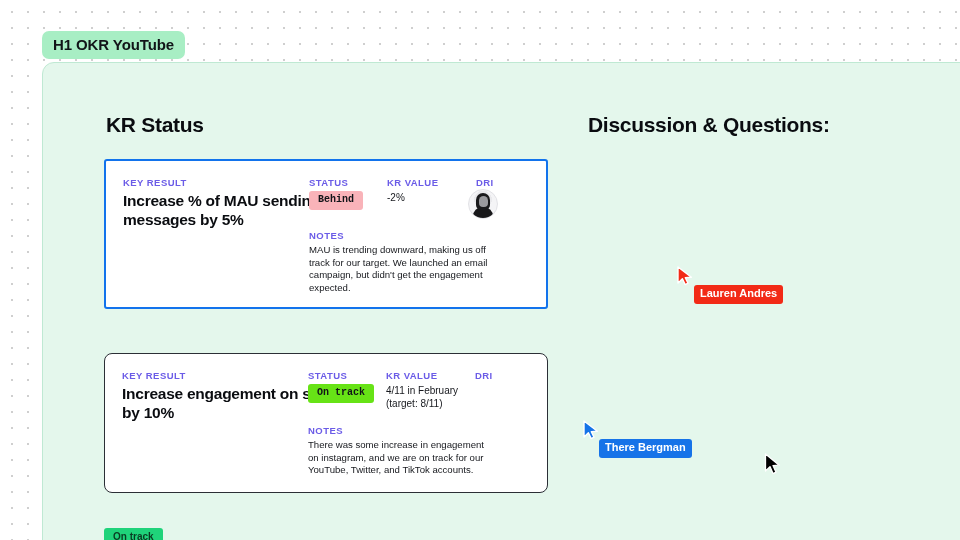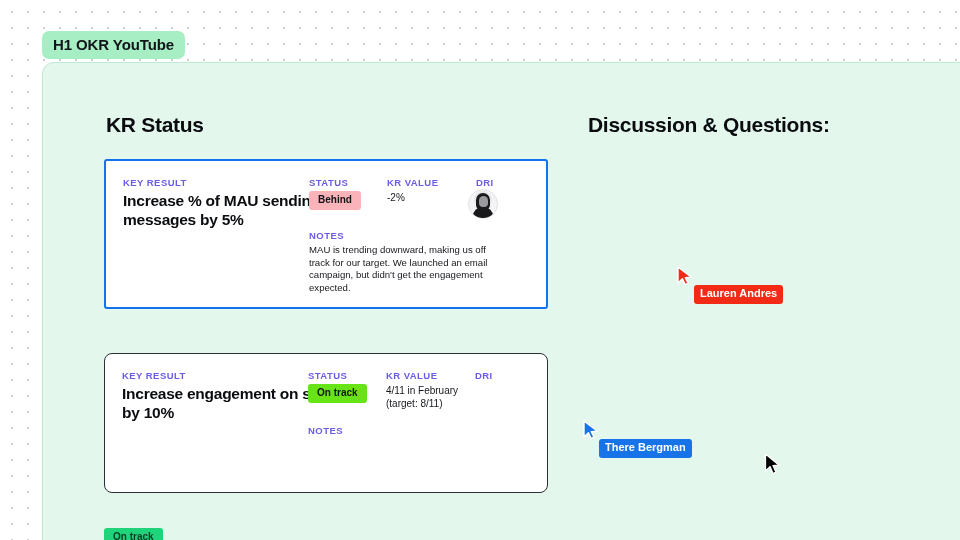"Behind" .status-badge { font-family: none -> Liberation Mono, monospace }
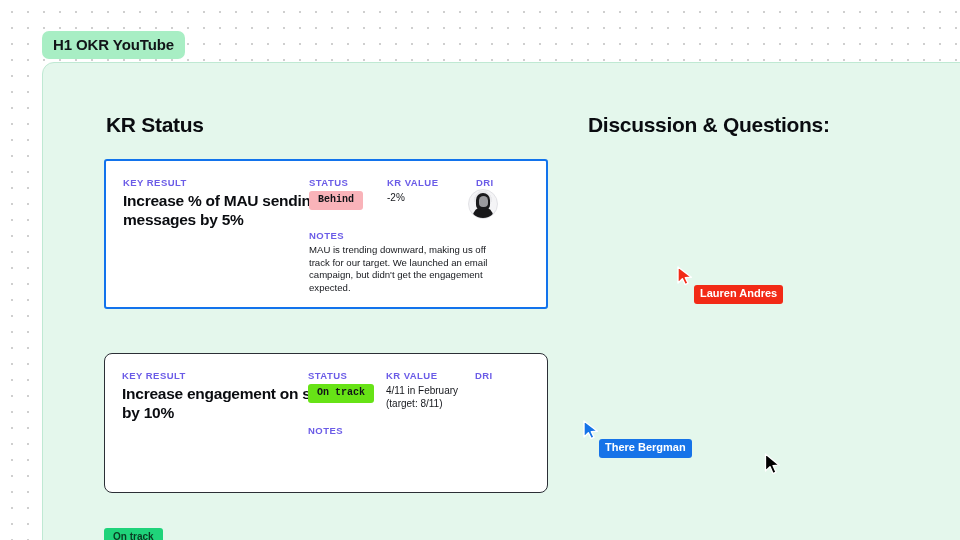"There was some increase in" div.notes-body { html: none -> <div>There was some increase in engagement on instagram, and we are on track for our YouTube, Twitter, and TikTok accounts.</div> }
